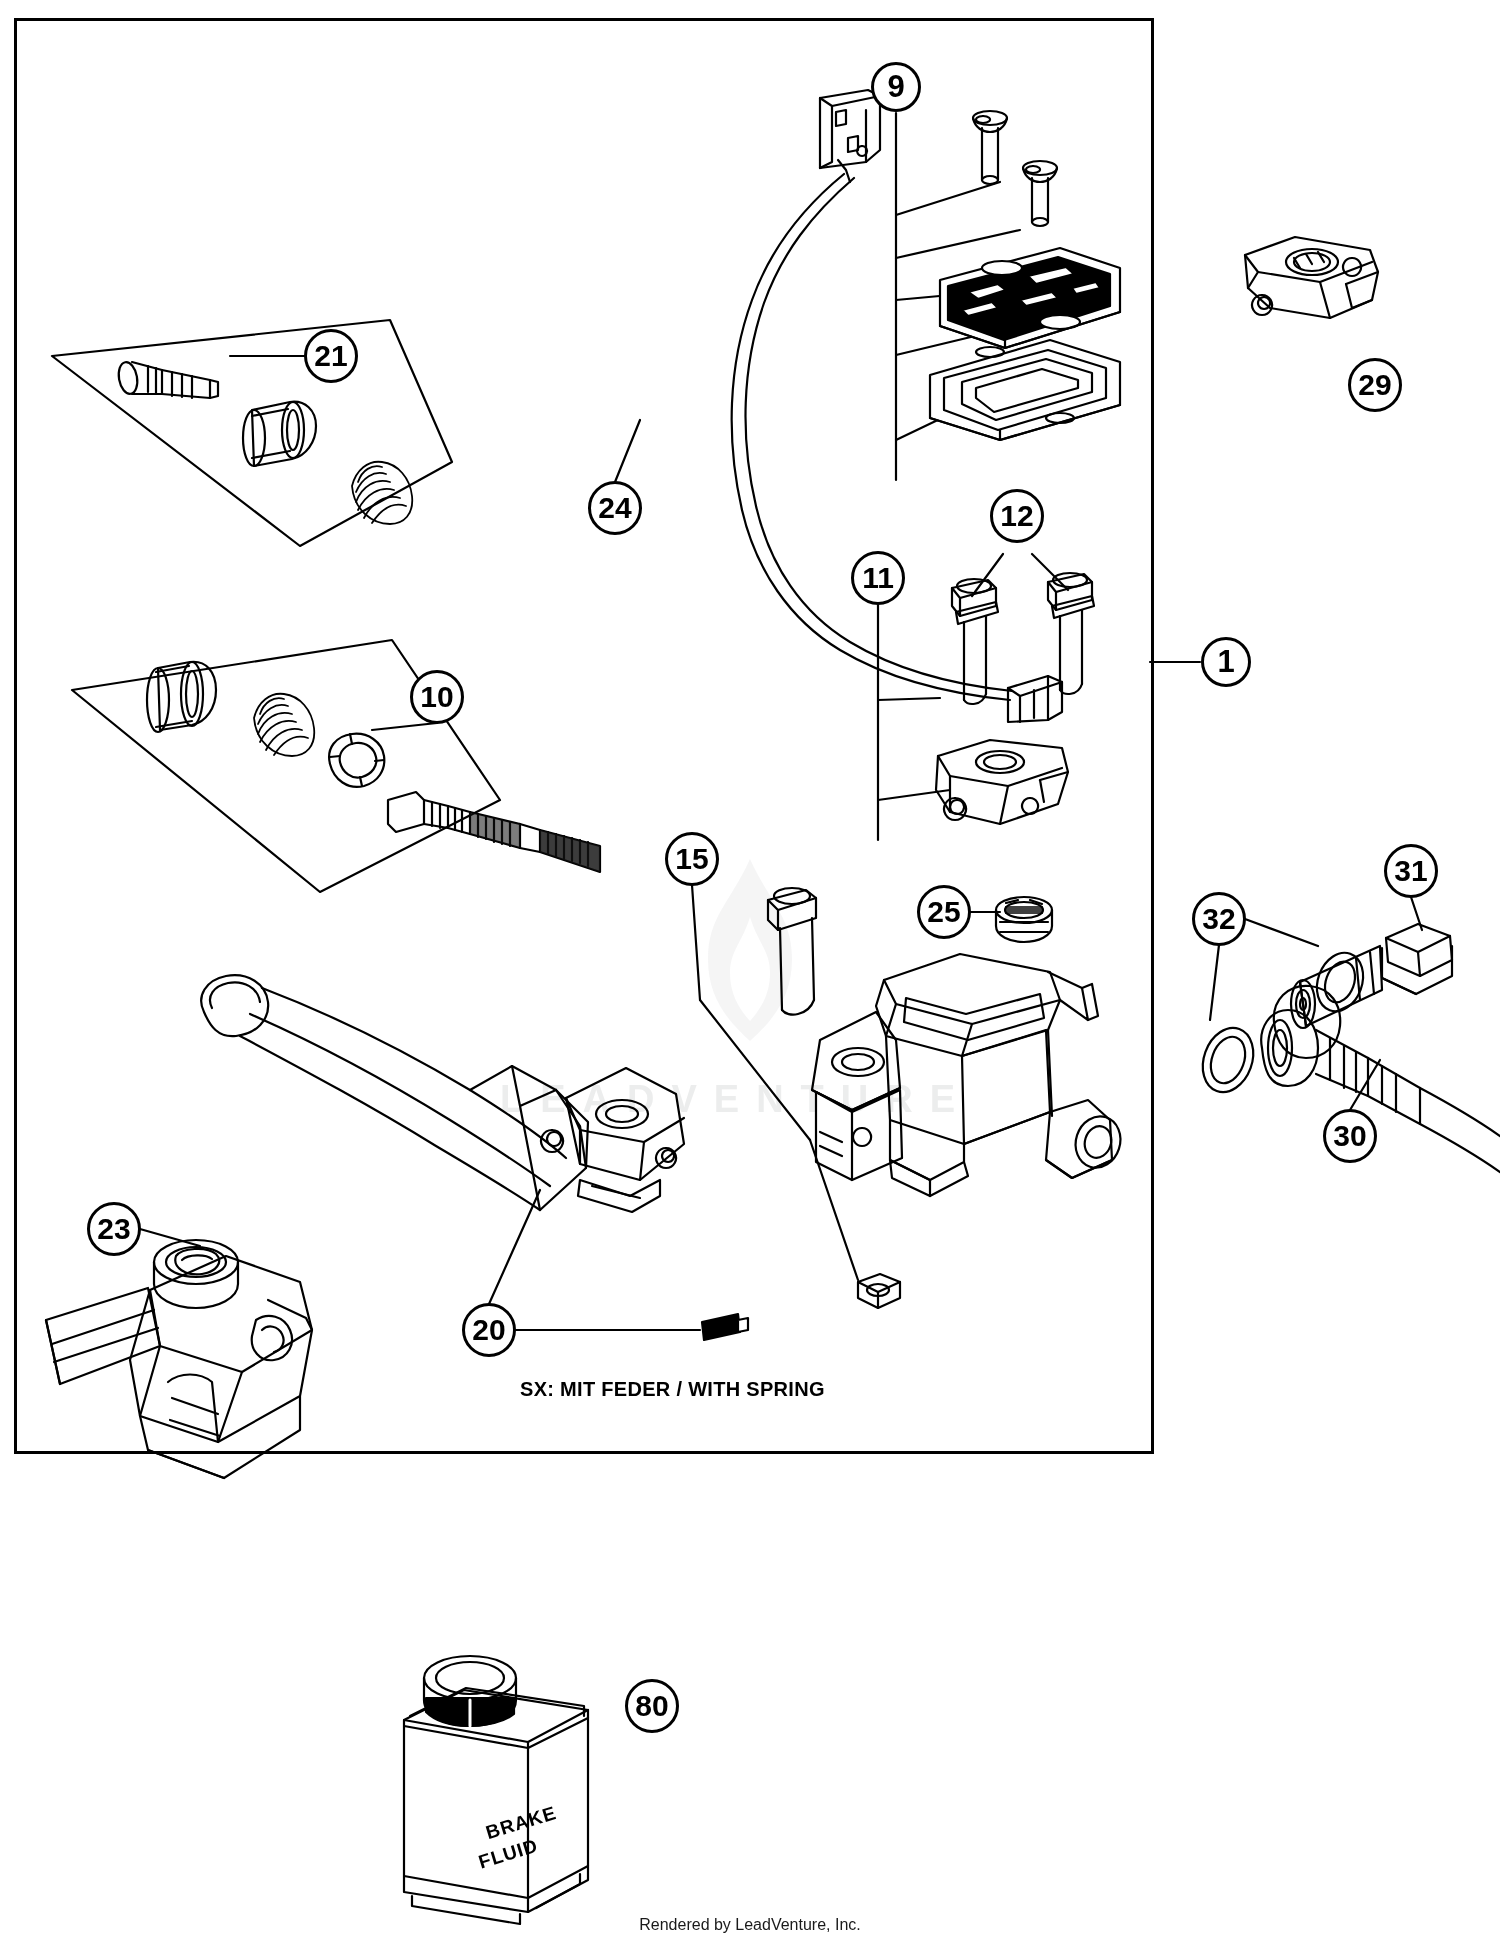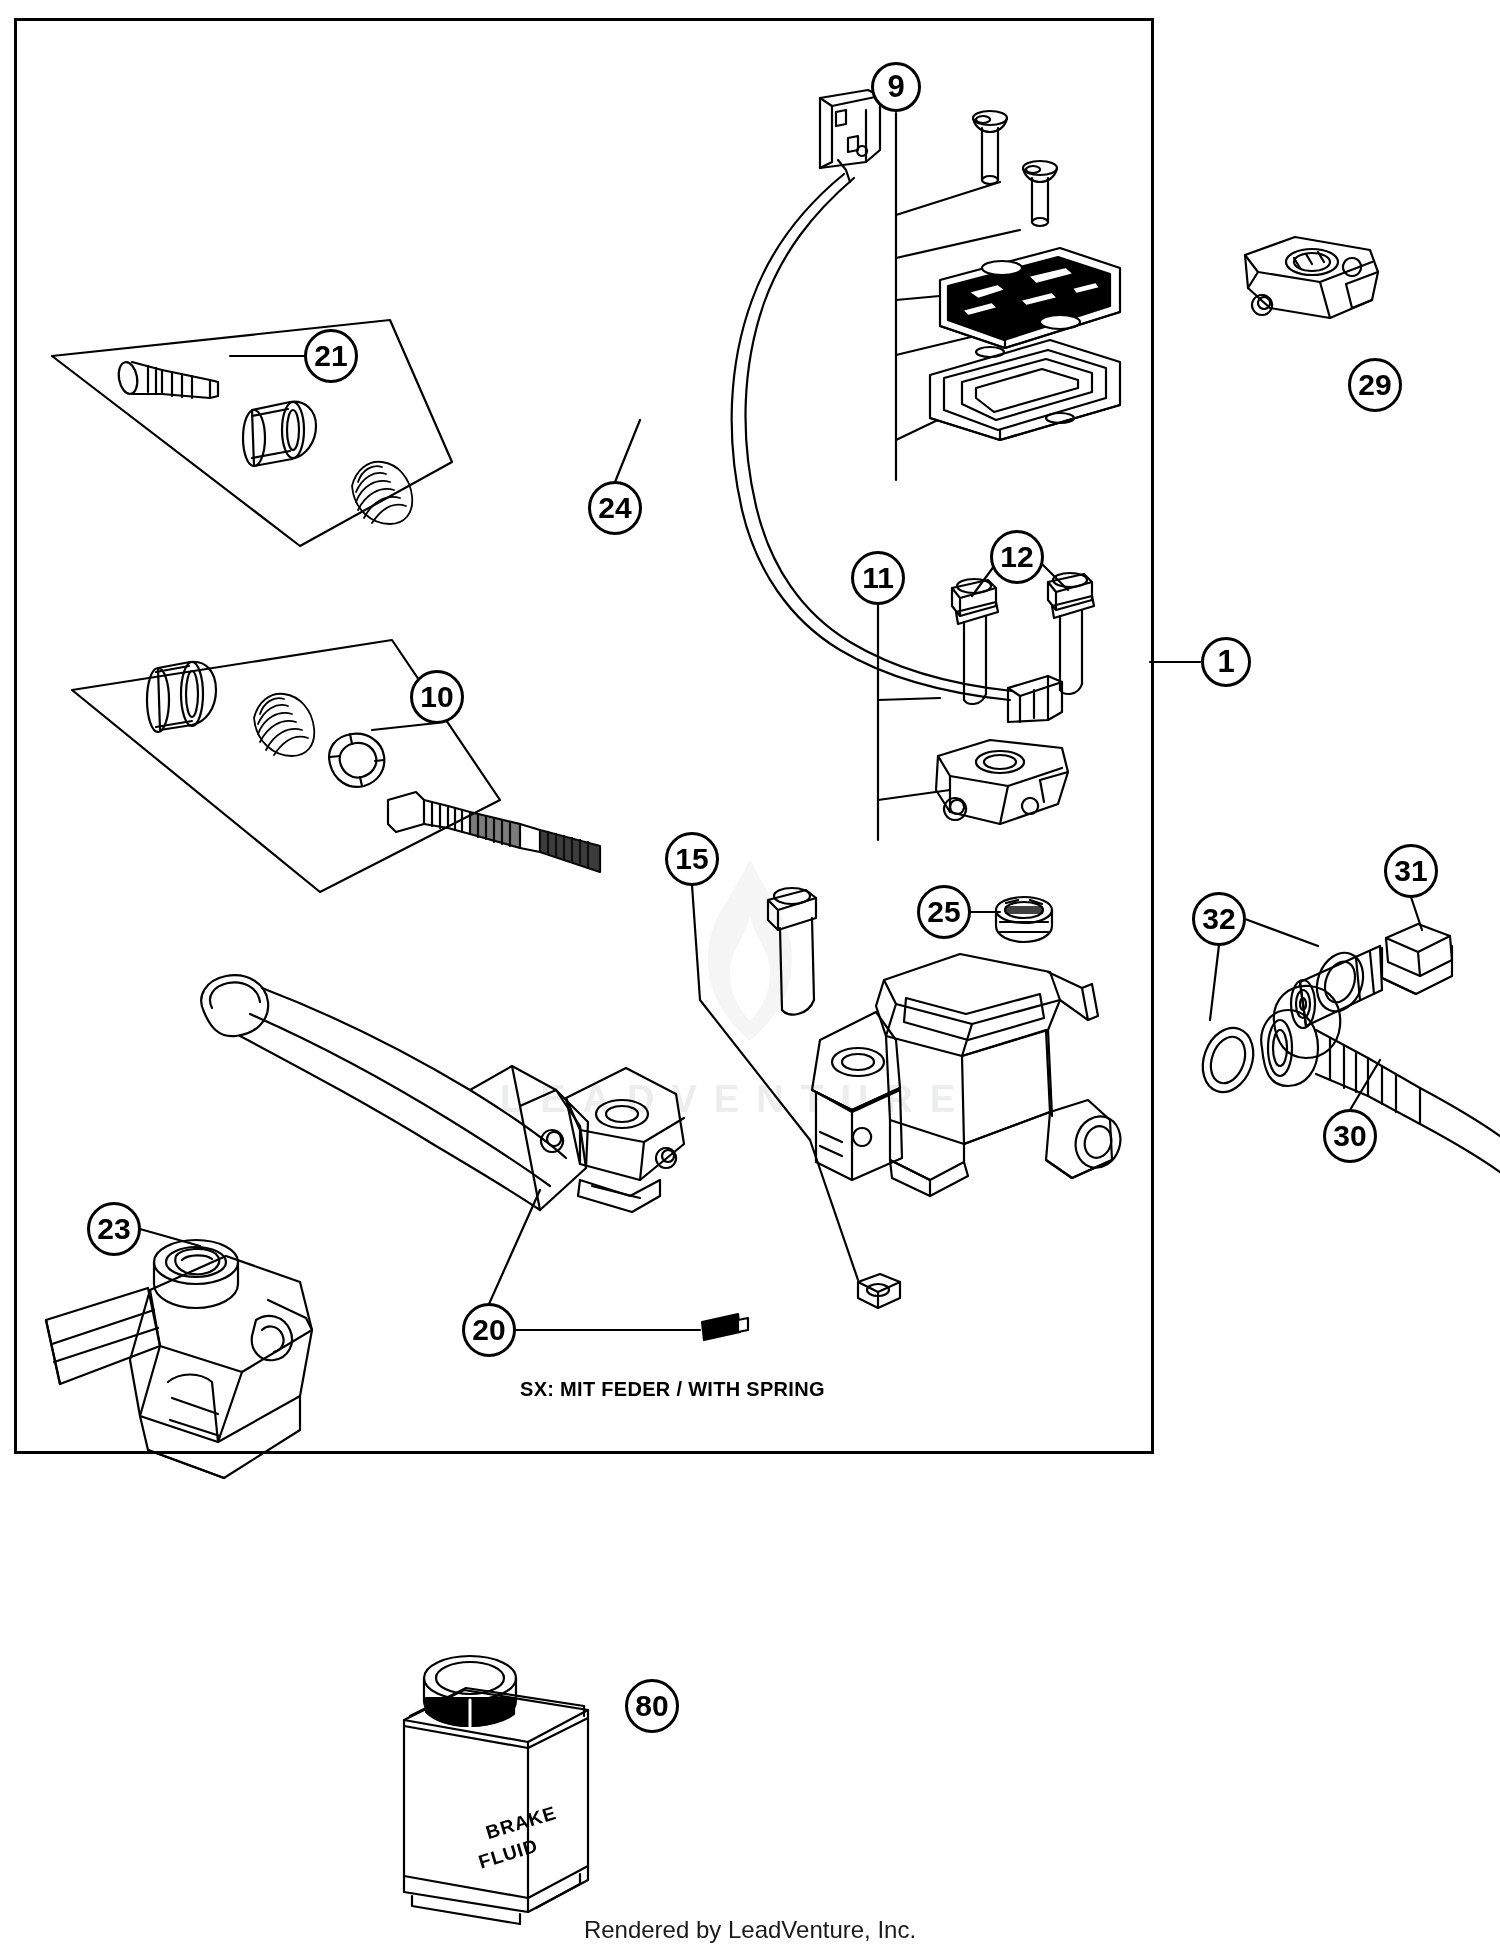"12" div.callout { top: 530px -> 489px }
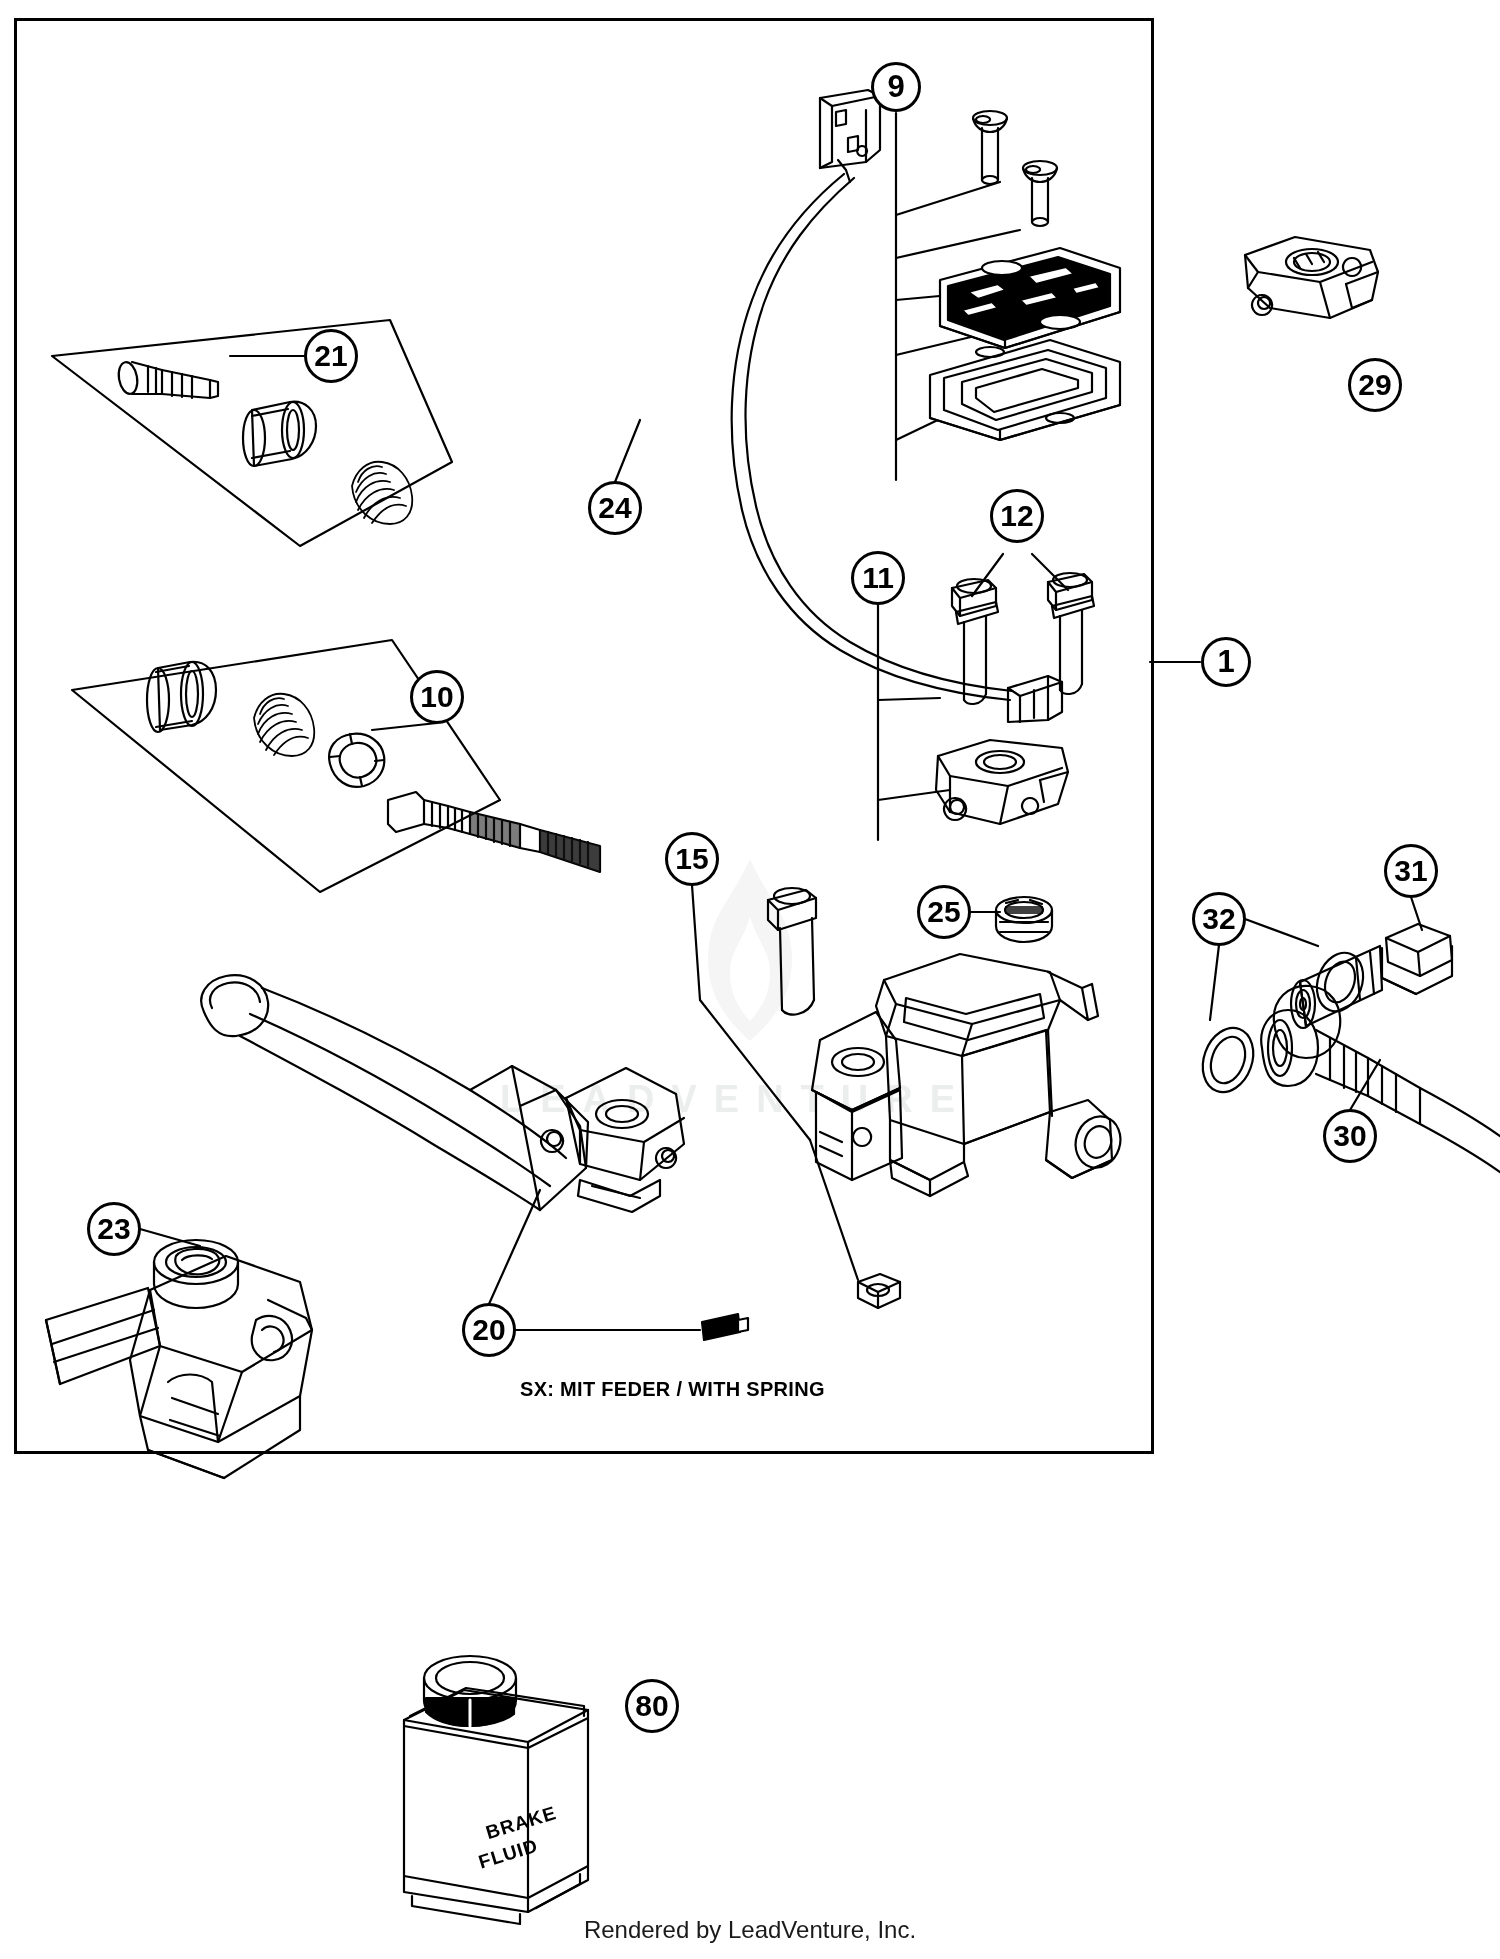"Rendered by LeadVenture, Inc." #footer-credit { font-size: 24px -> 16px }
